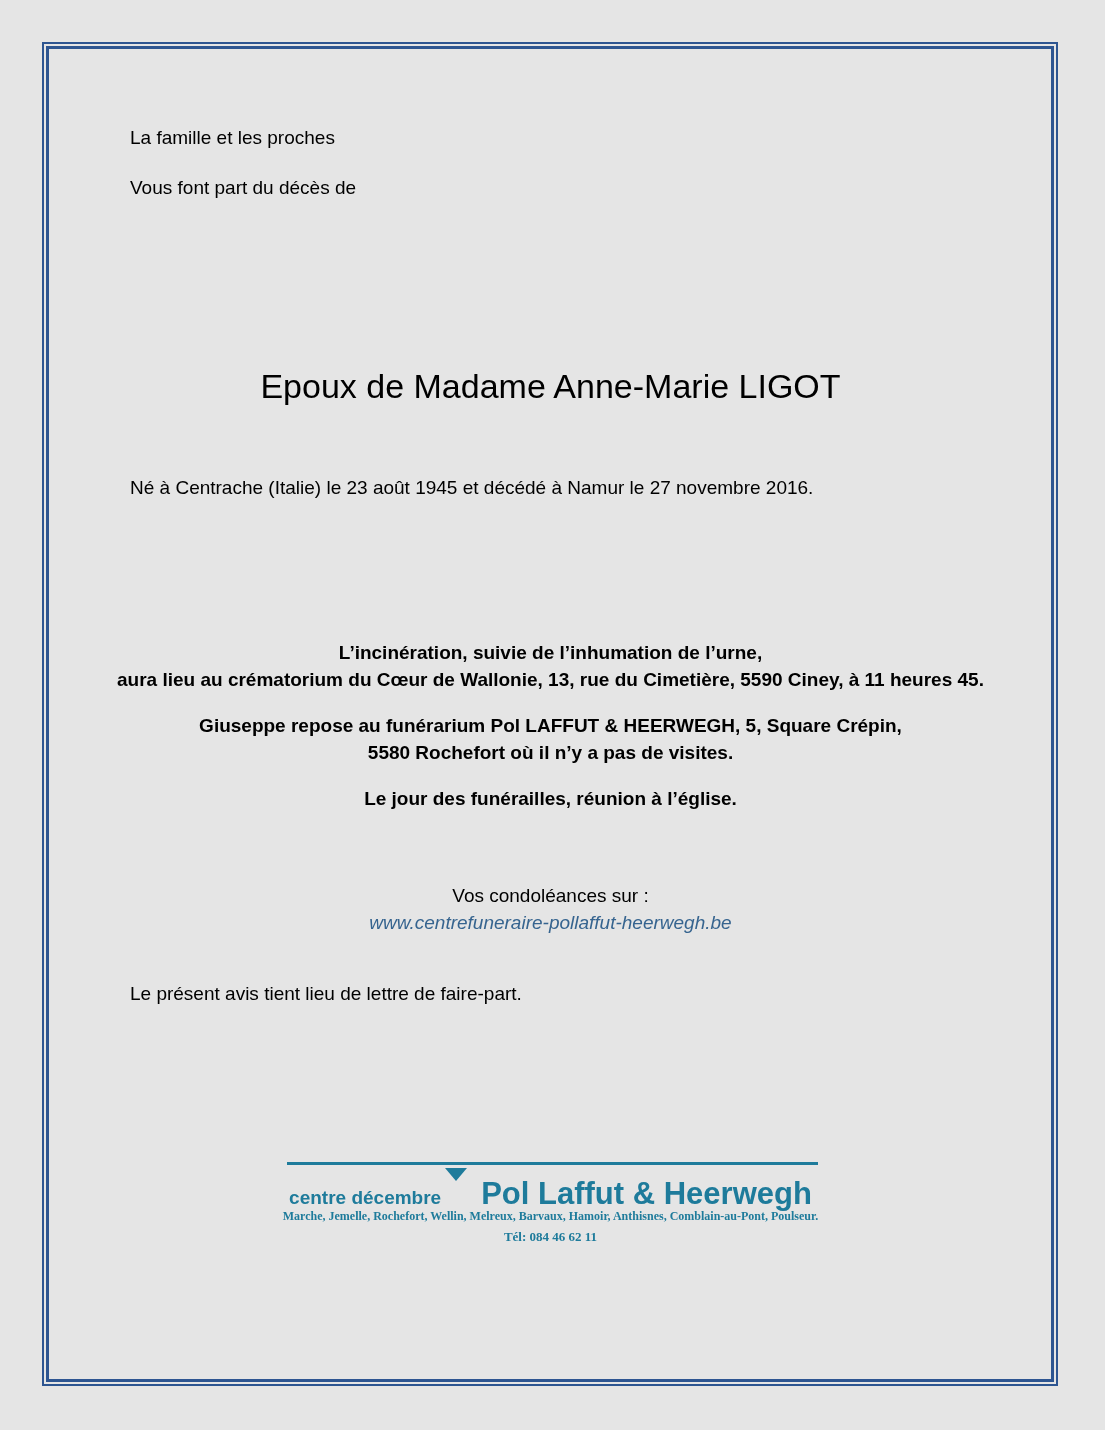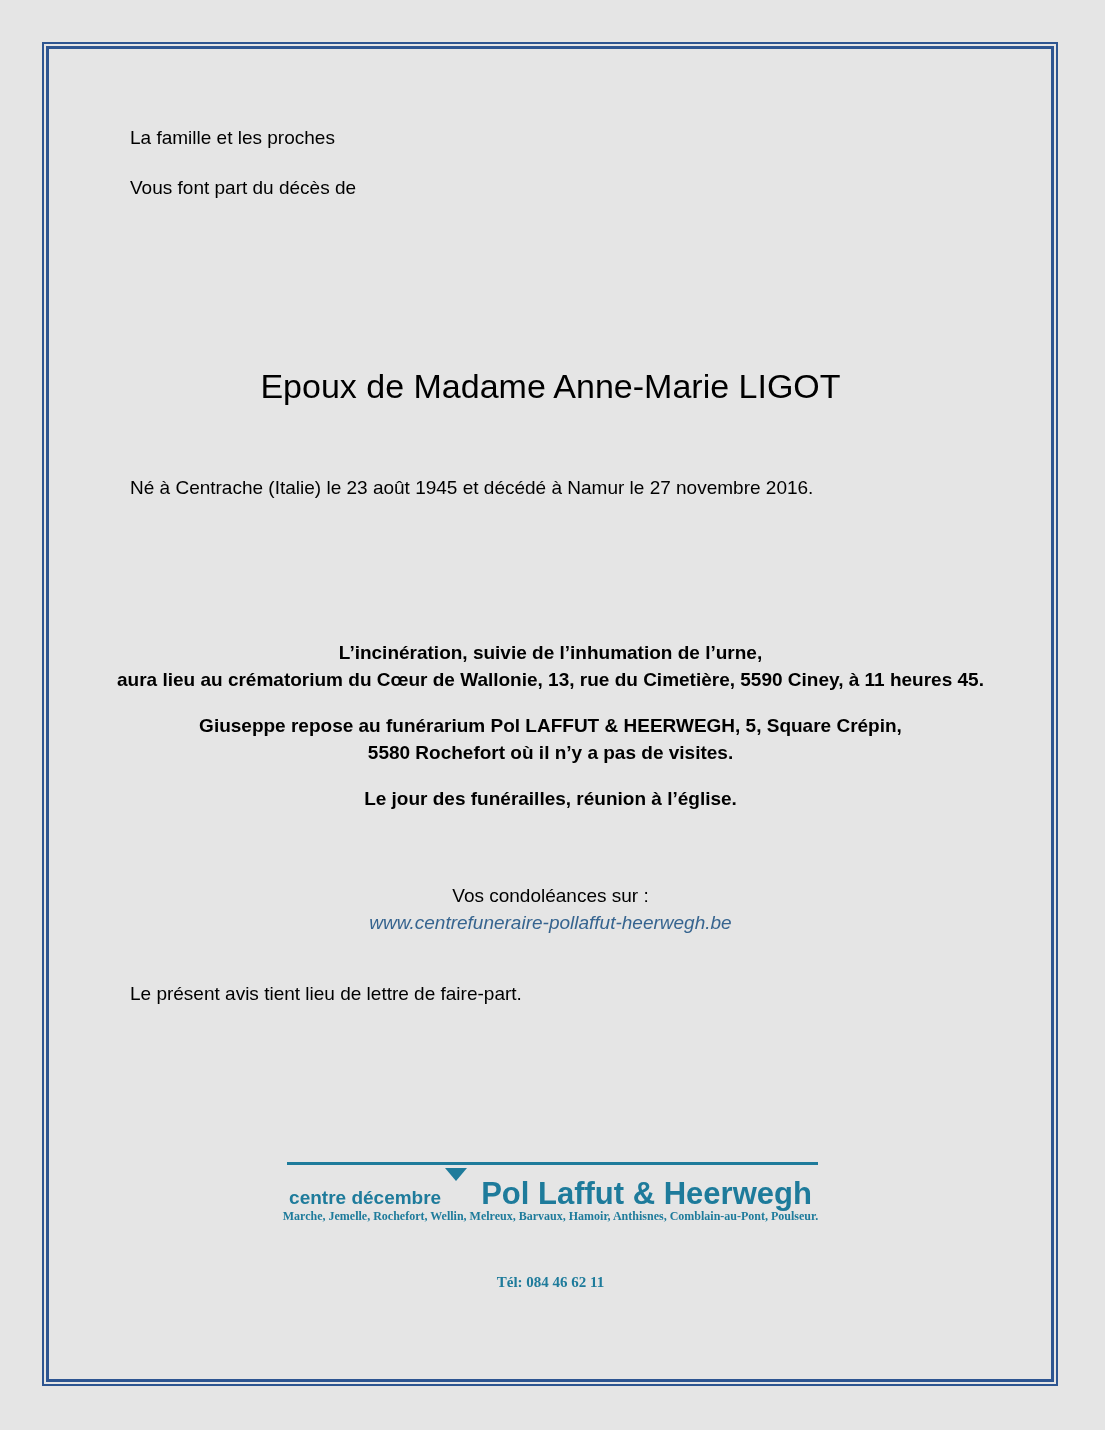"Tél: 084 46 62 11" .phone { font-size: 15px -> 13px; top: 1273px -> 1229px }
